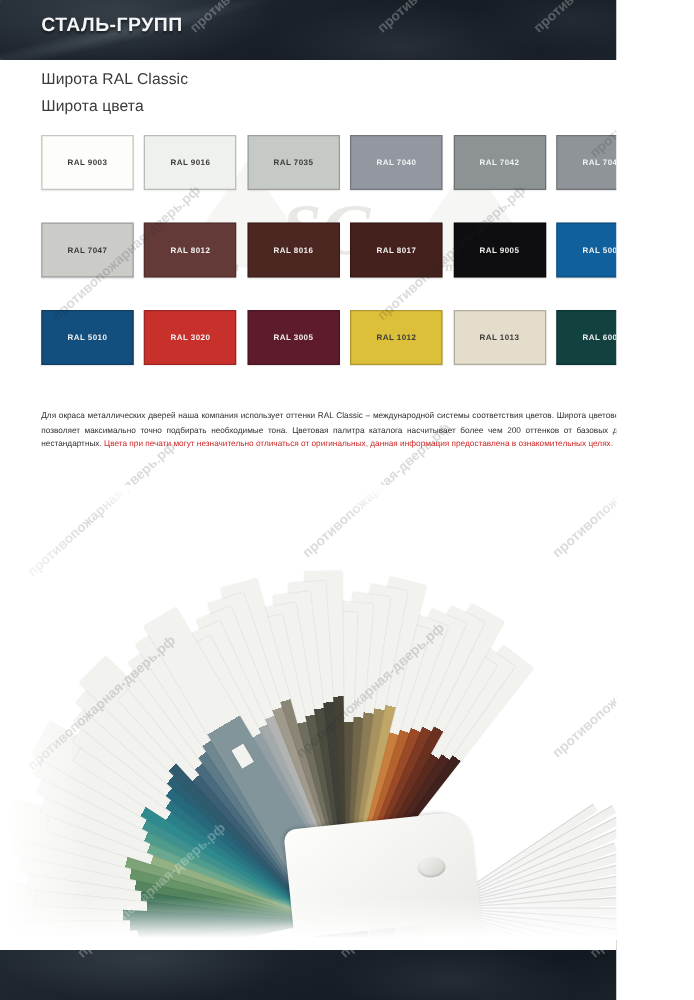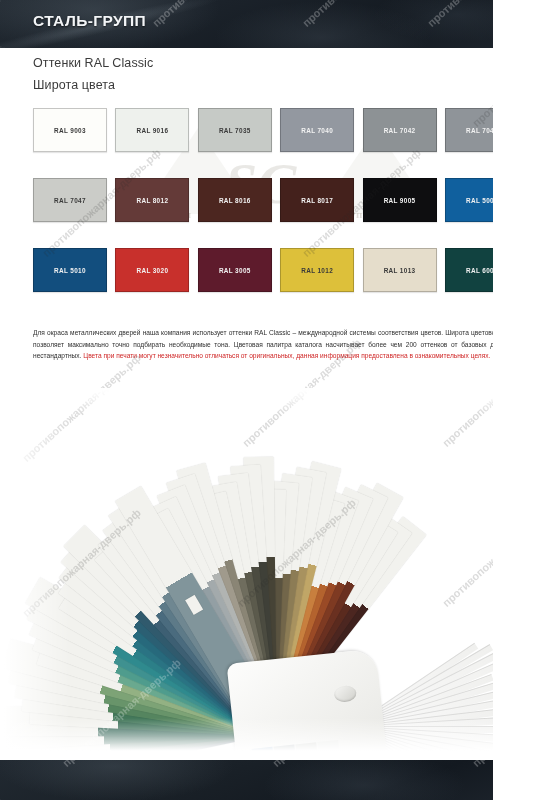"Оттенки RAL Classic" div.subtitle { text: Оттенки -> Широта }
